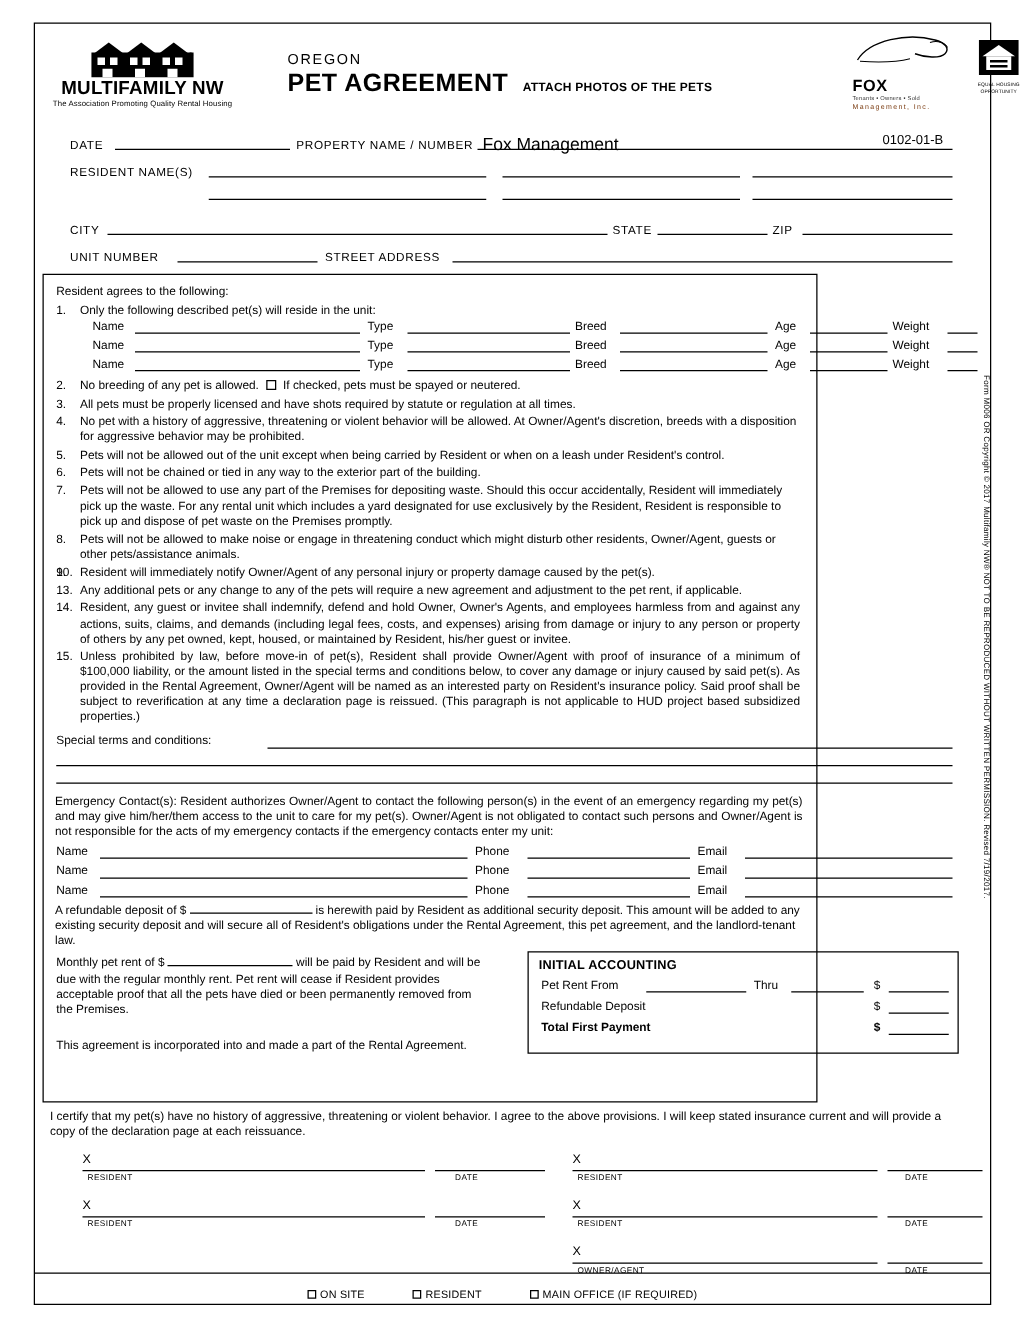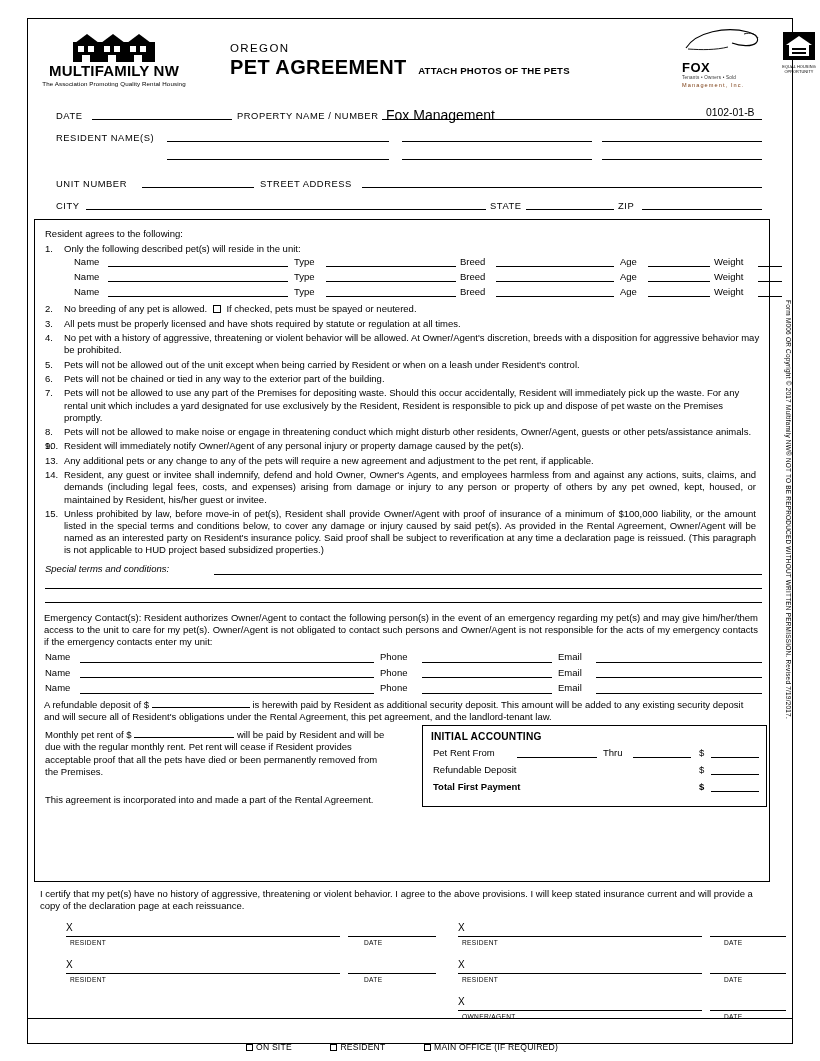"UNIT NUMBER" div.frow { order: before "CITY" -> after "CITY" }
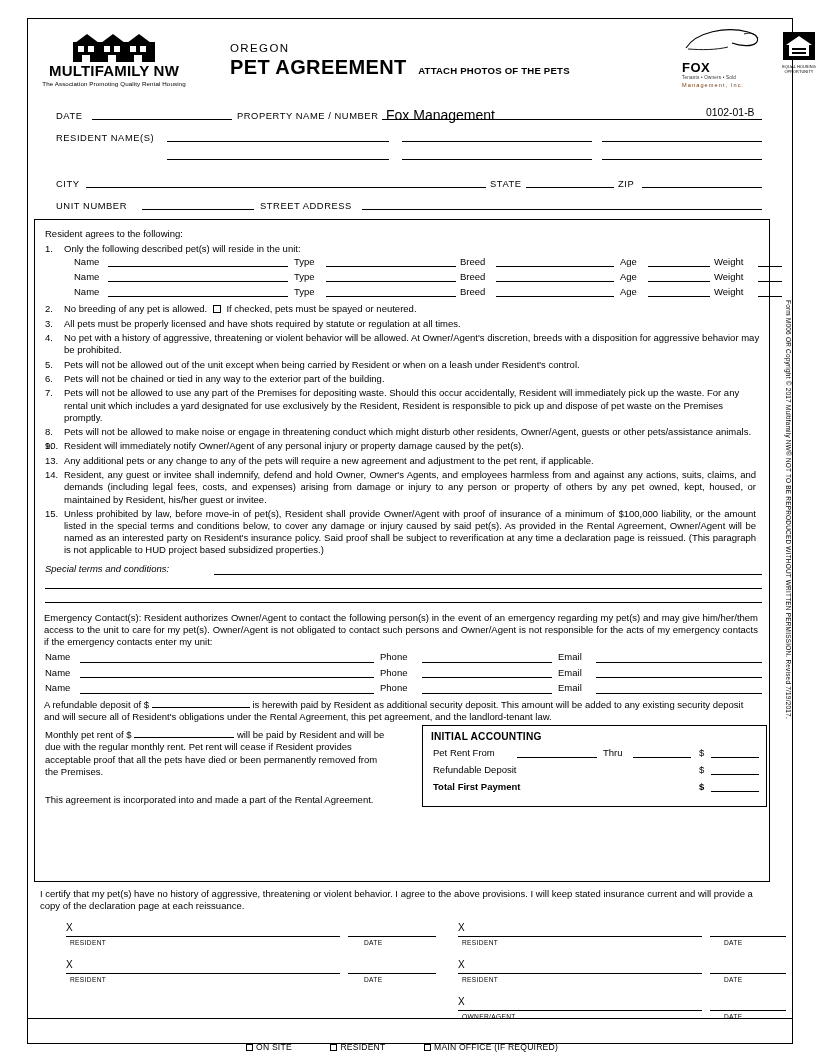"Resident agrees to the following:" .bodybox { width: 736px -> 620px }
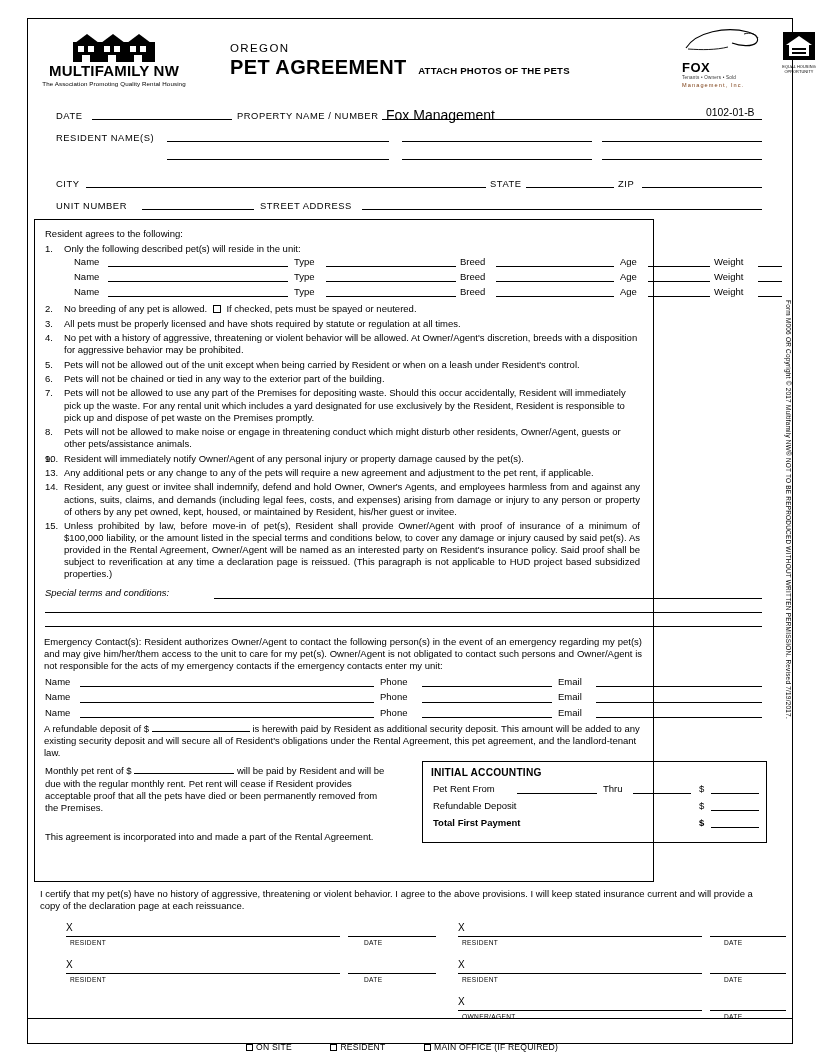"Special terms and conditions:" div { font-style: italic -> none }
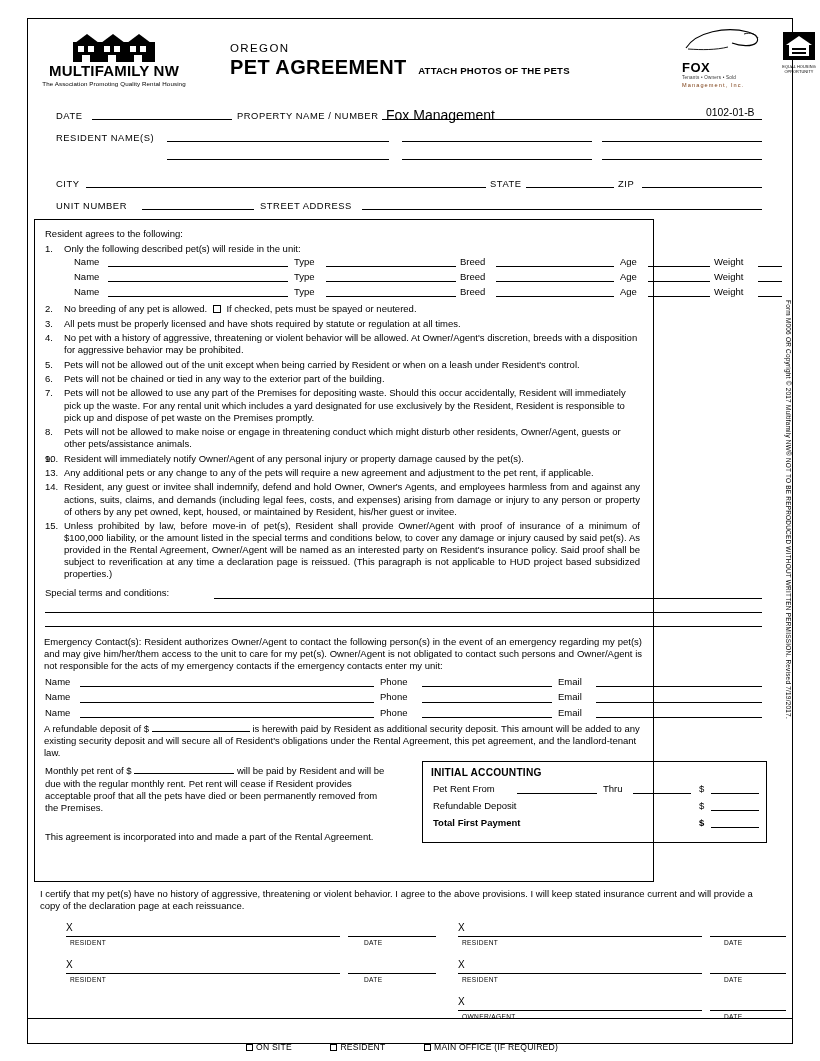"ON SITE" .footer .fitem { margin: 16px 18px -> 4px 18px }
